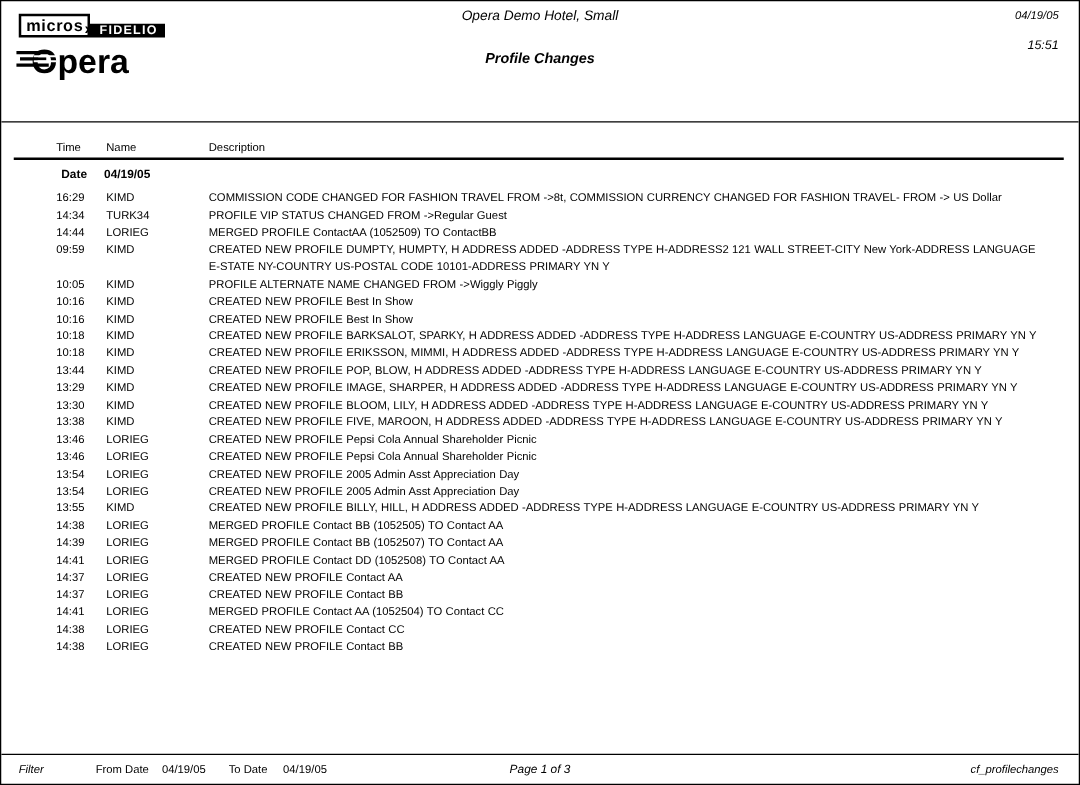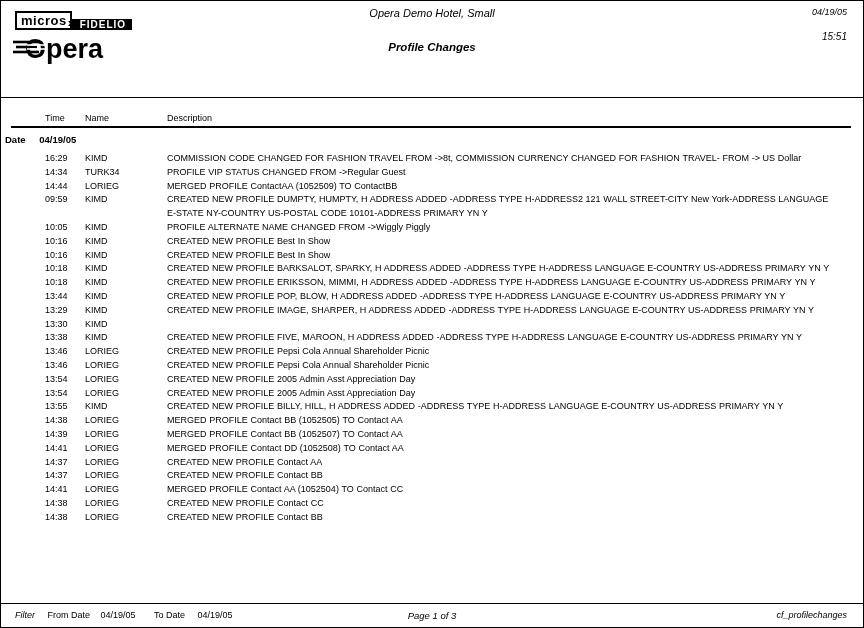"Date 04/19/05" .date-row { margin-left: none -> 44px }
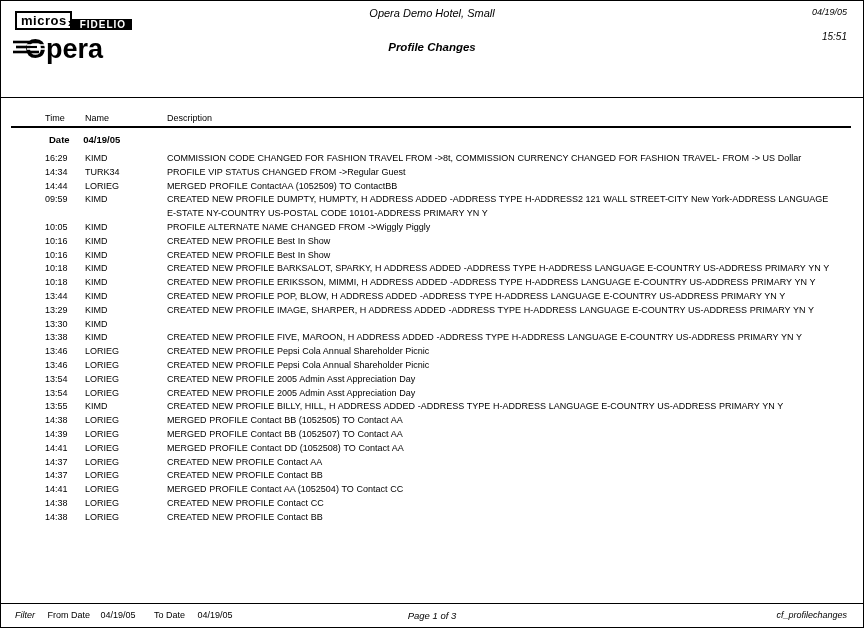"CREATED NEW PROFILE BLOOM, LILY," span.col-desc { html: none -> <span>CREATED NEW PROFILE BLOOM, LILY, H ADDRESS ADDED -ADDRESS TYPE H-ADDRESS LANGUAGE E-COUNTRY US-ADDRESS PRIMARY YN Y</span> }
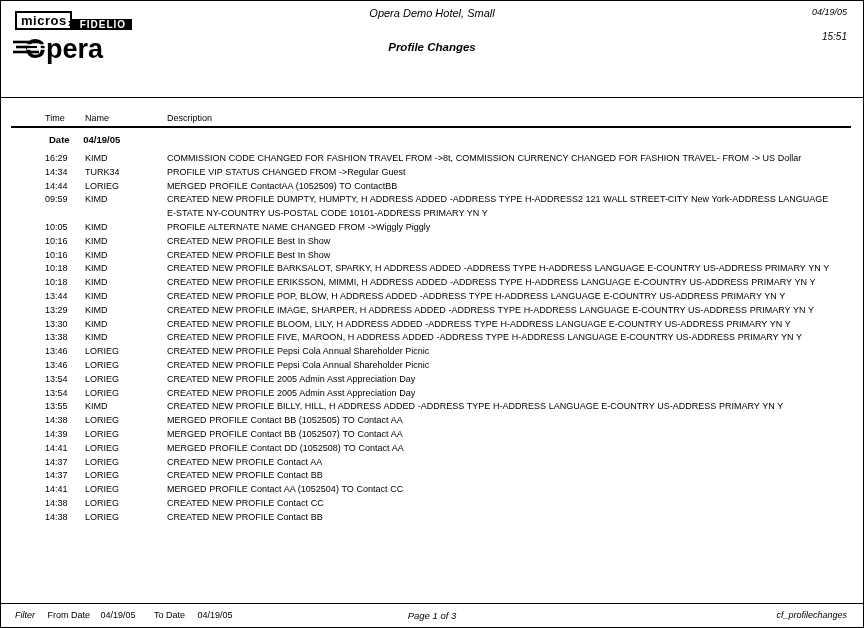"From Date" .footer-left .fd-label { margin-left: none -> 29px }
